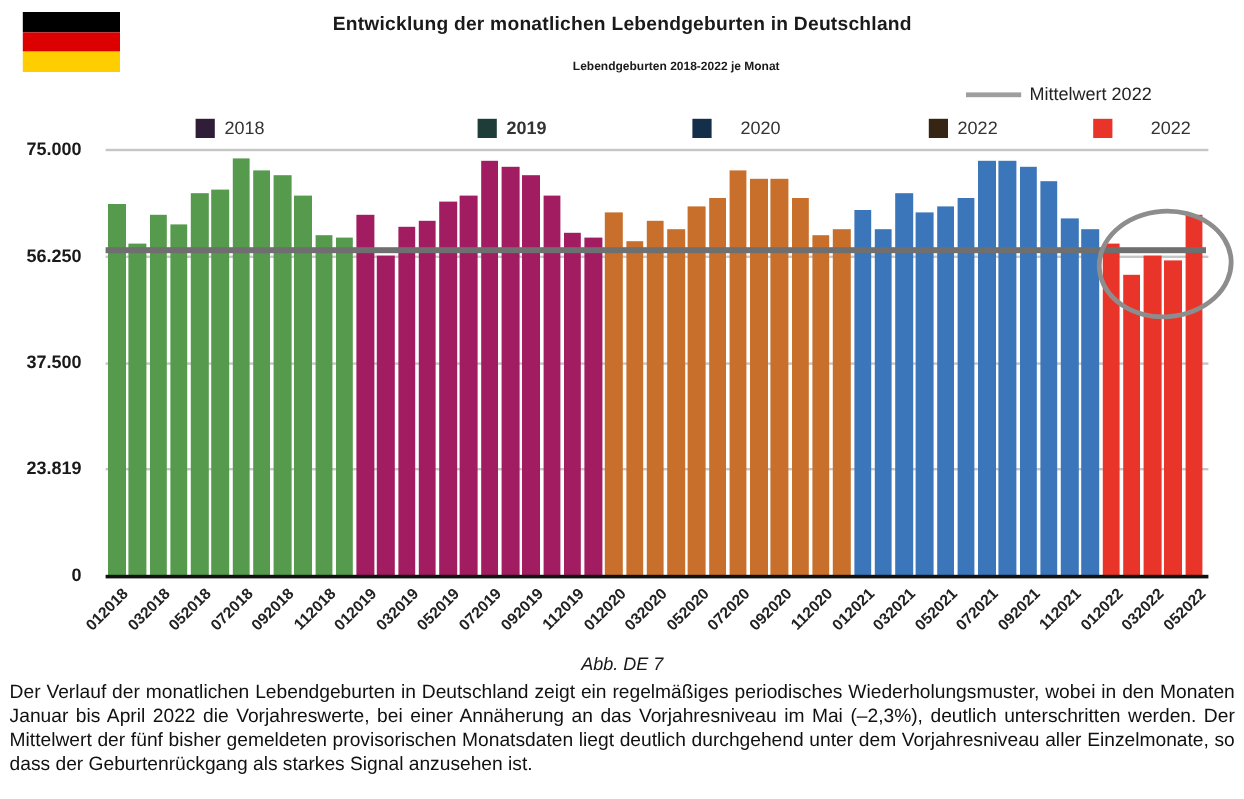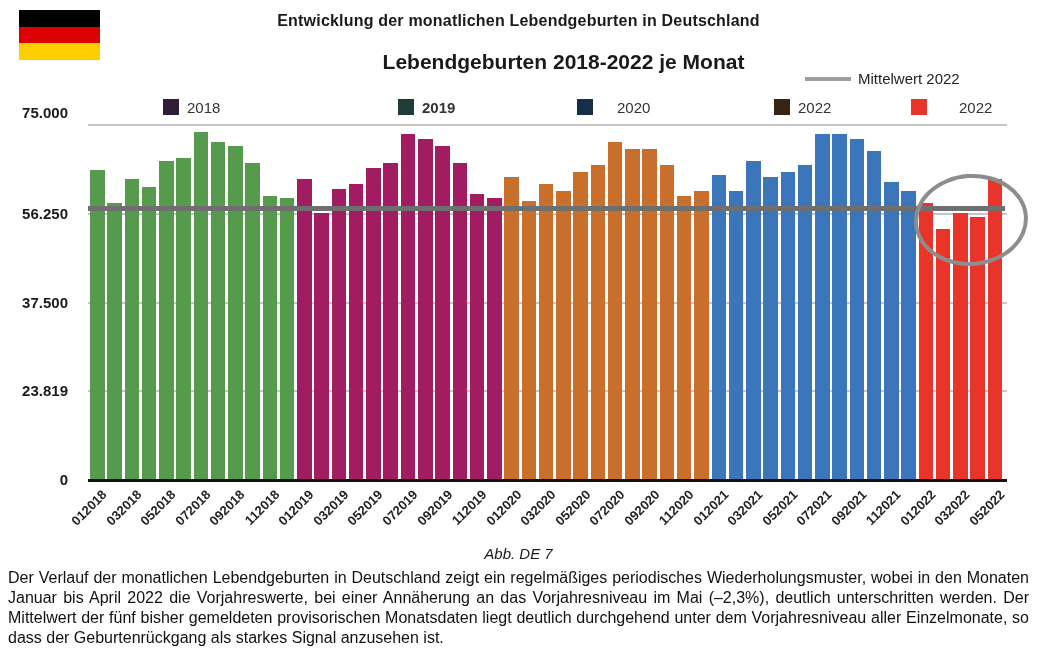"Lebendgeburten 2018-2022 je Monat" #subtitle { font-size: 21px -> 10px }
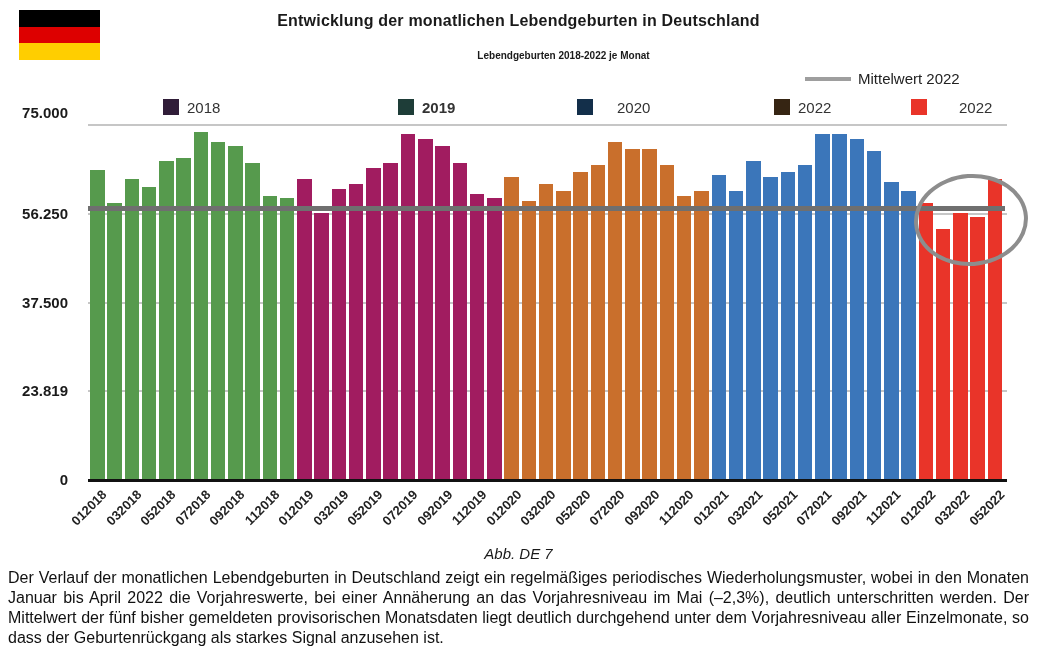"75.000" div.ytick { top: 104px -> 116px }
